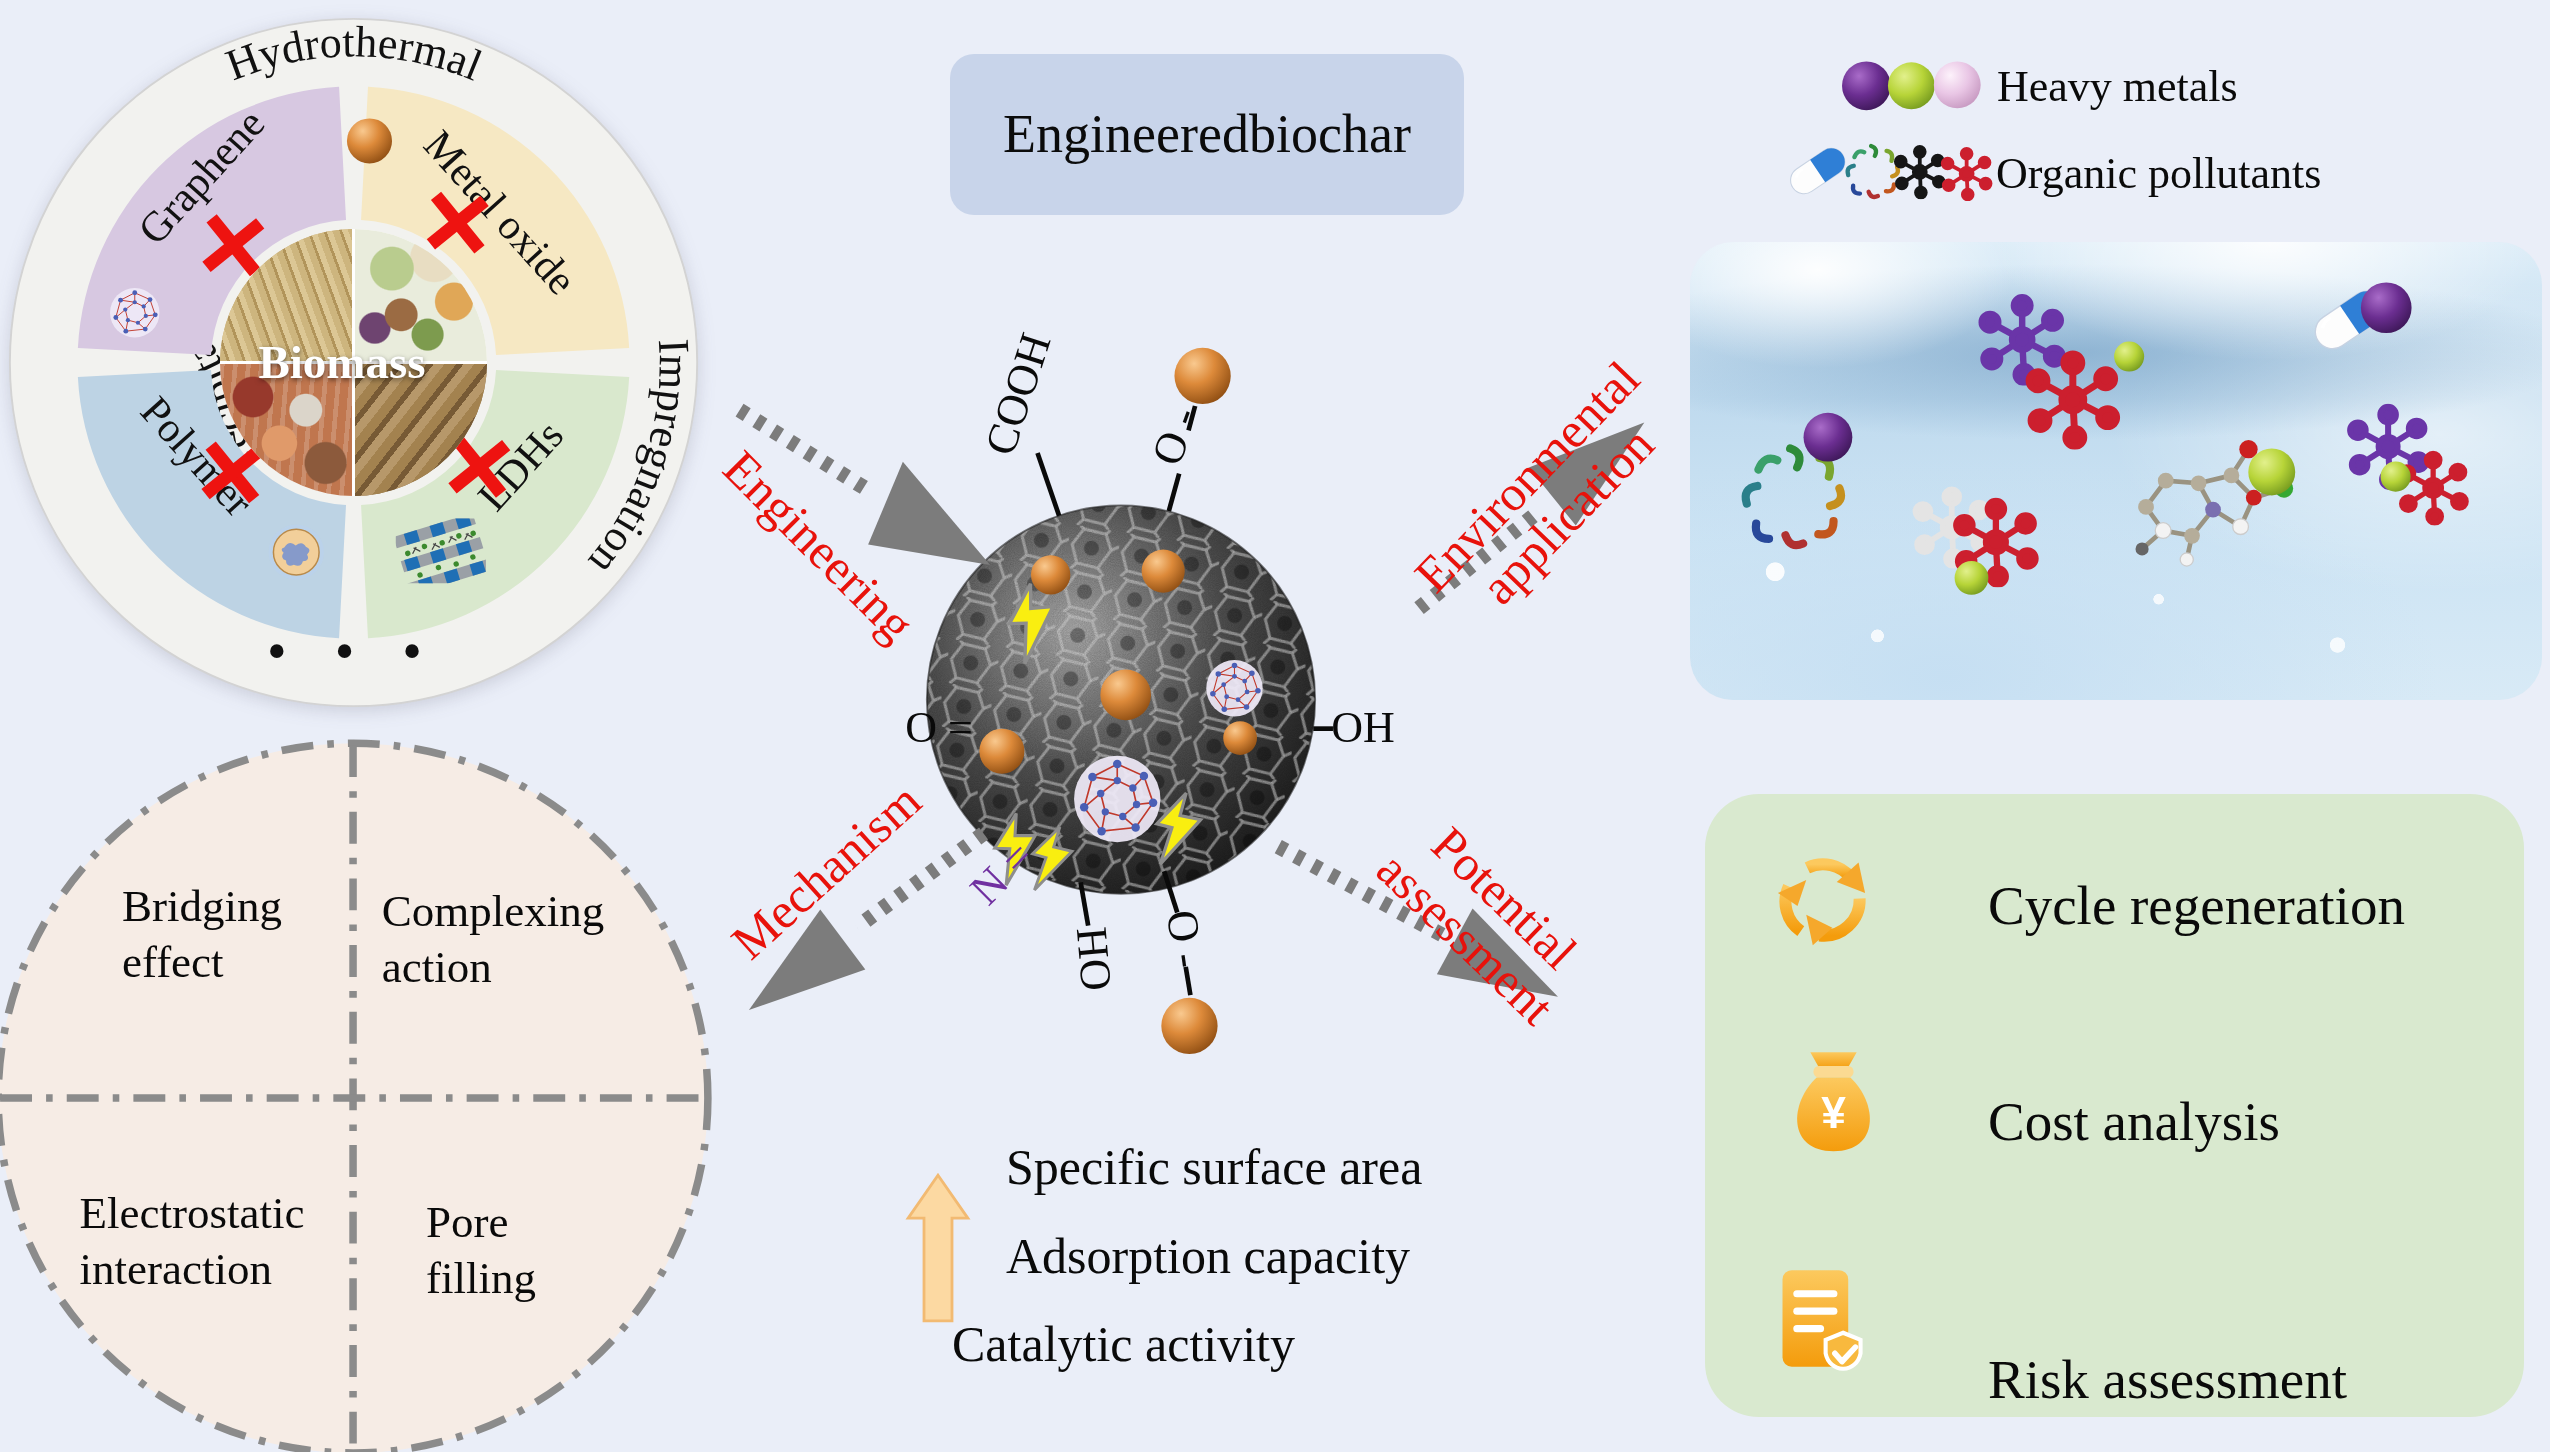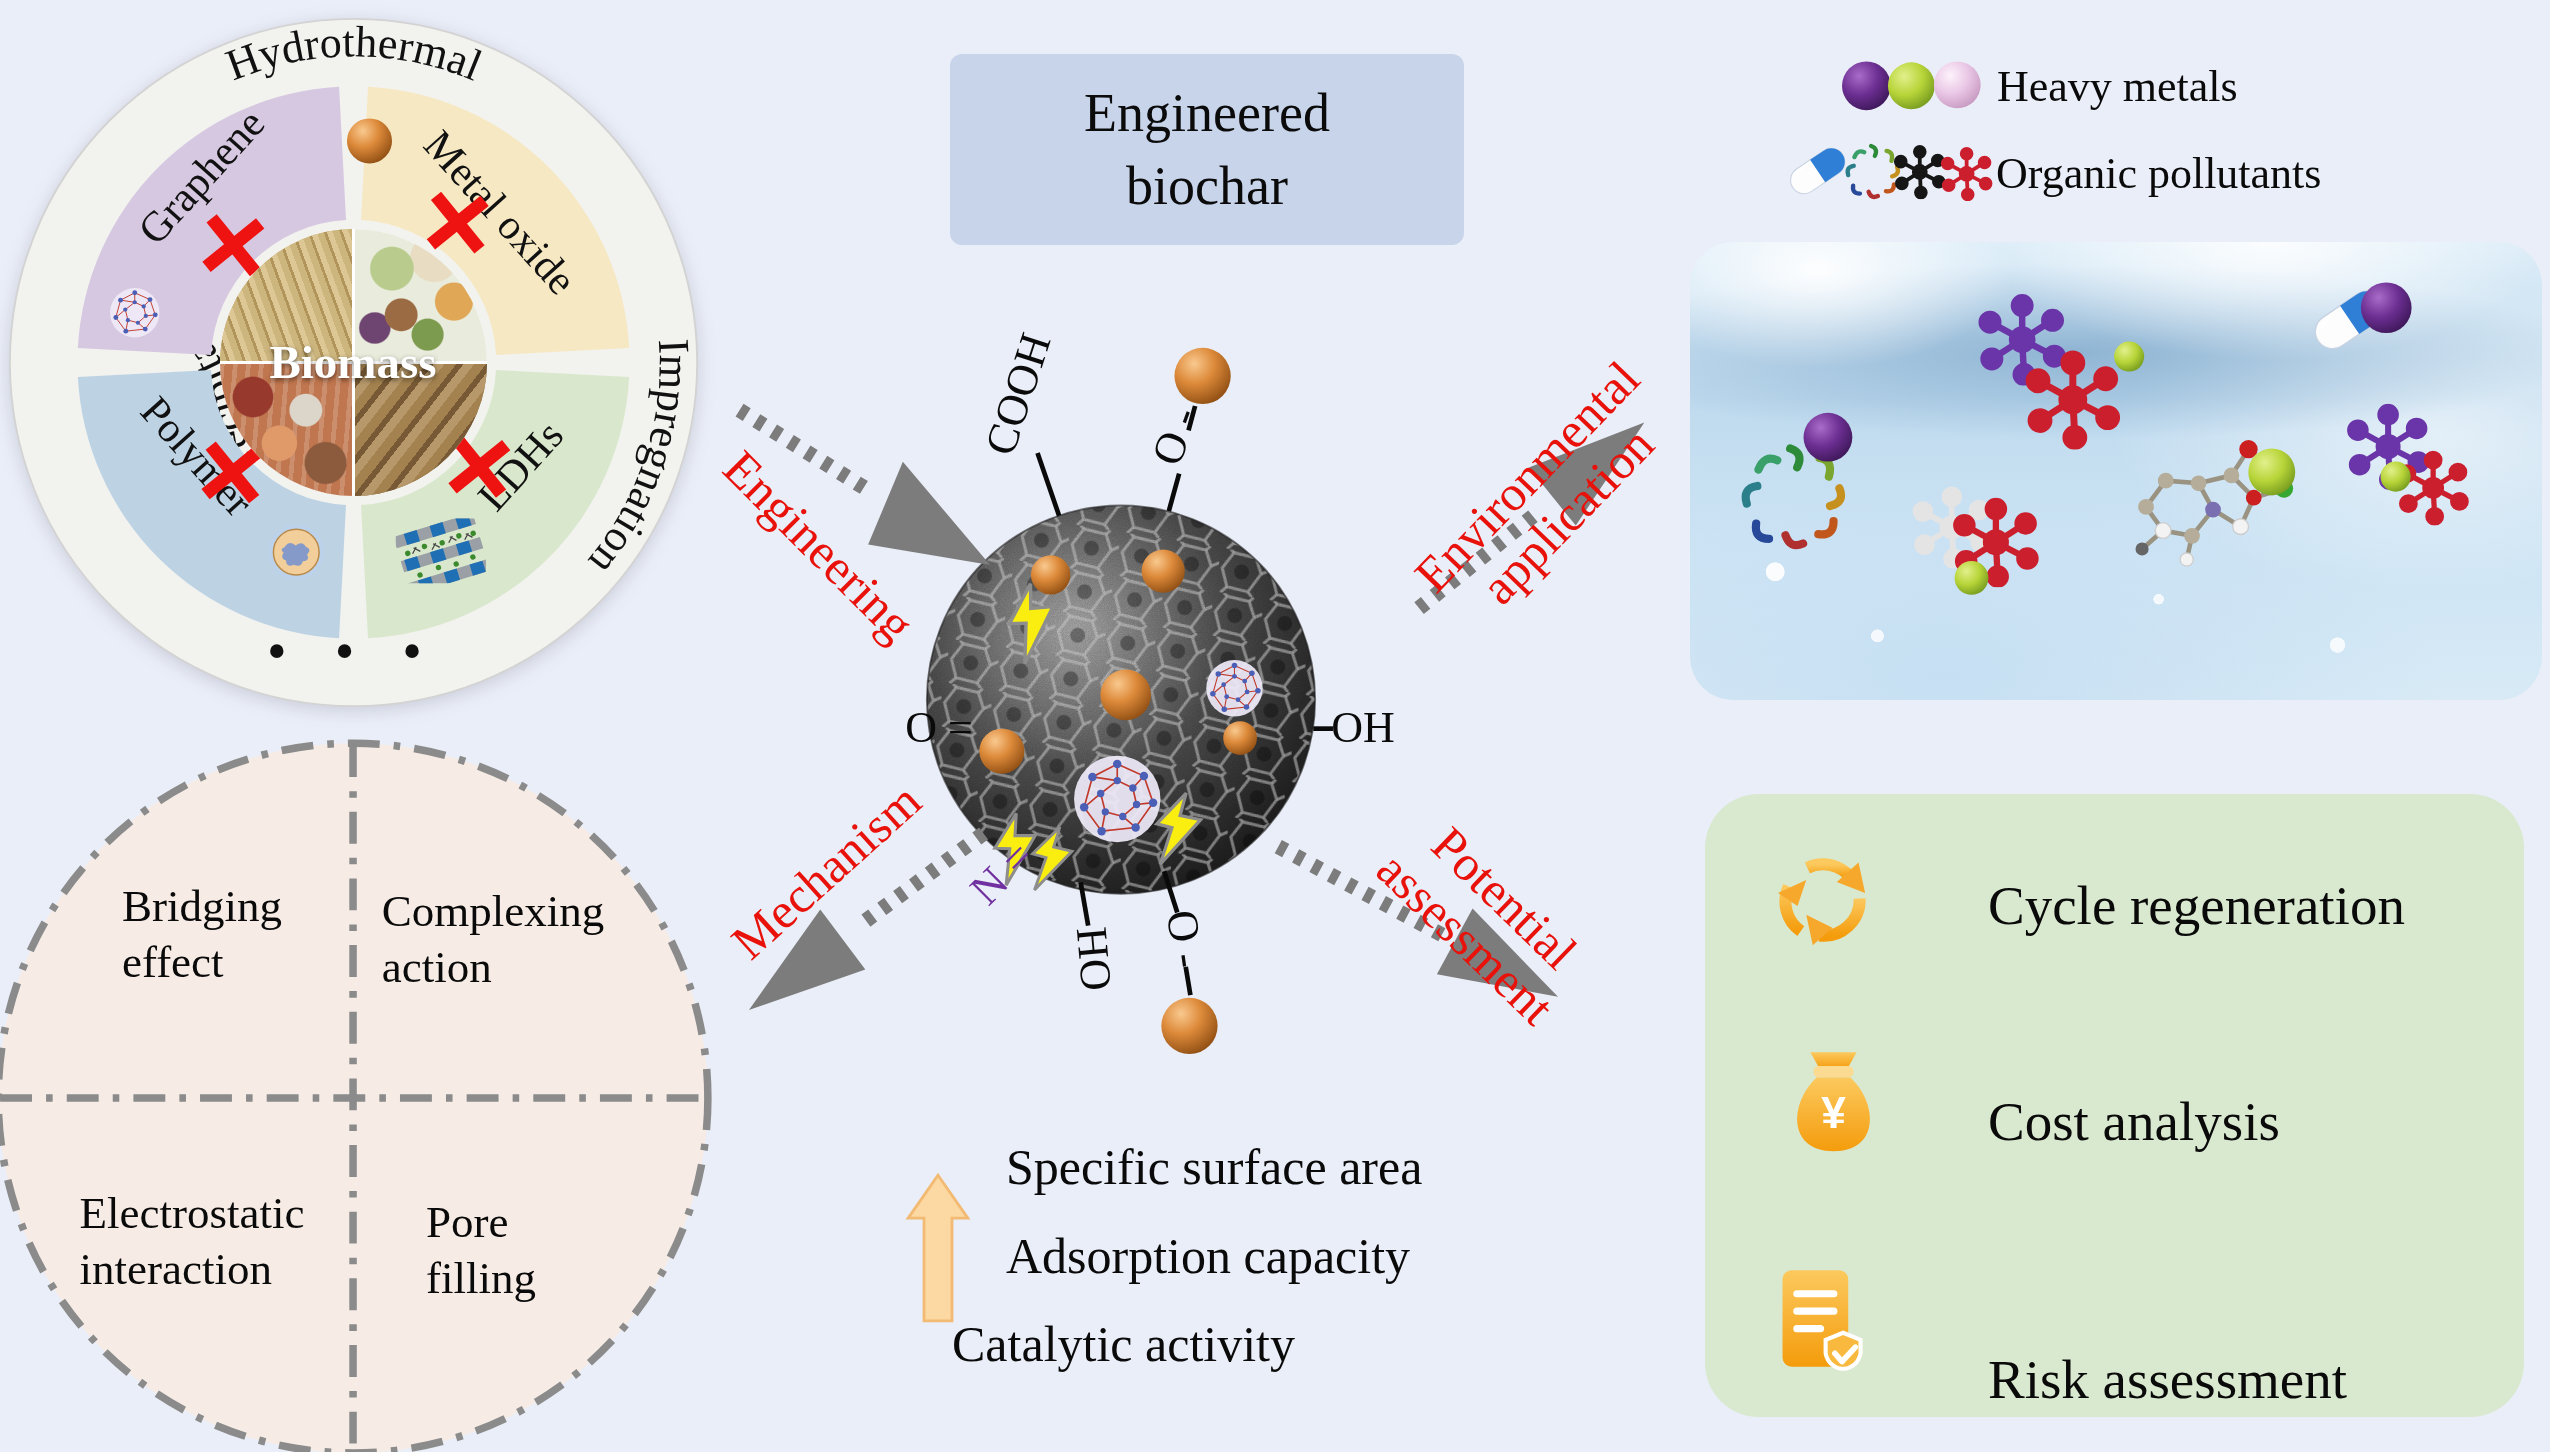"Engineered" #title-box { border-radius: 12px -> 24px; flex-direction: column -> none; height: 191px -> 161px }
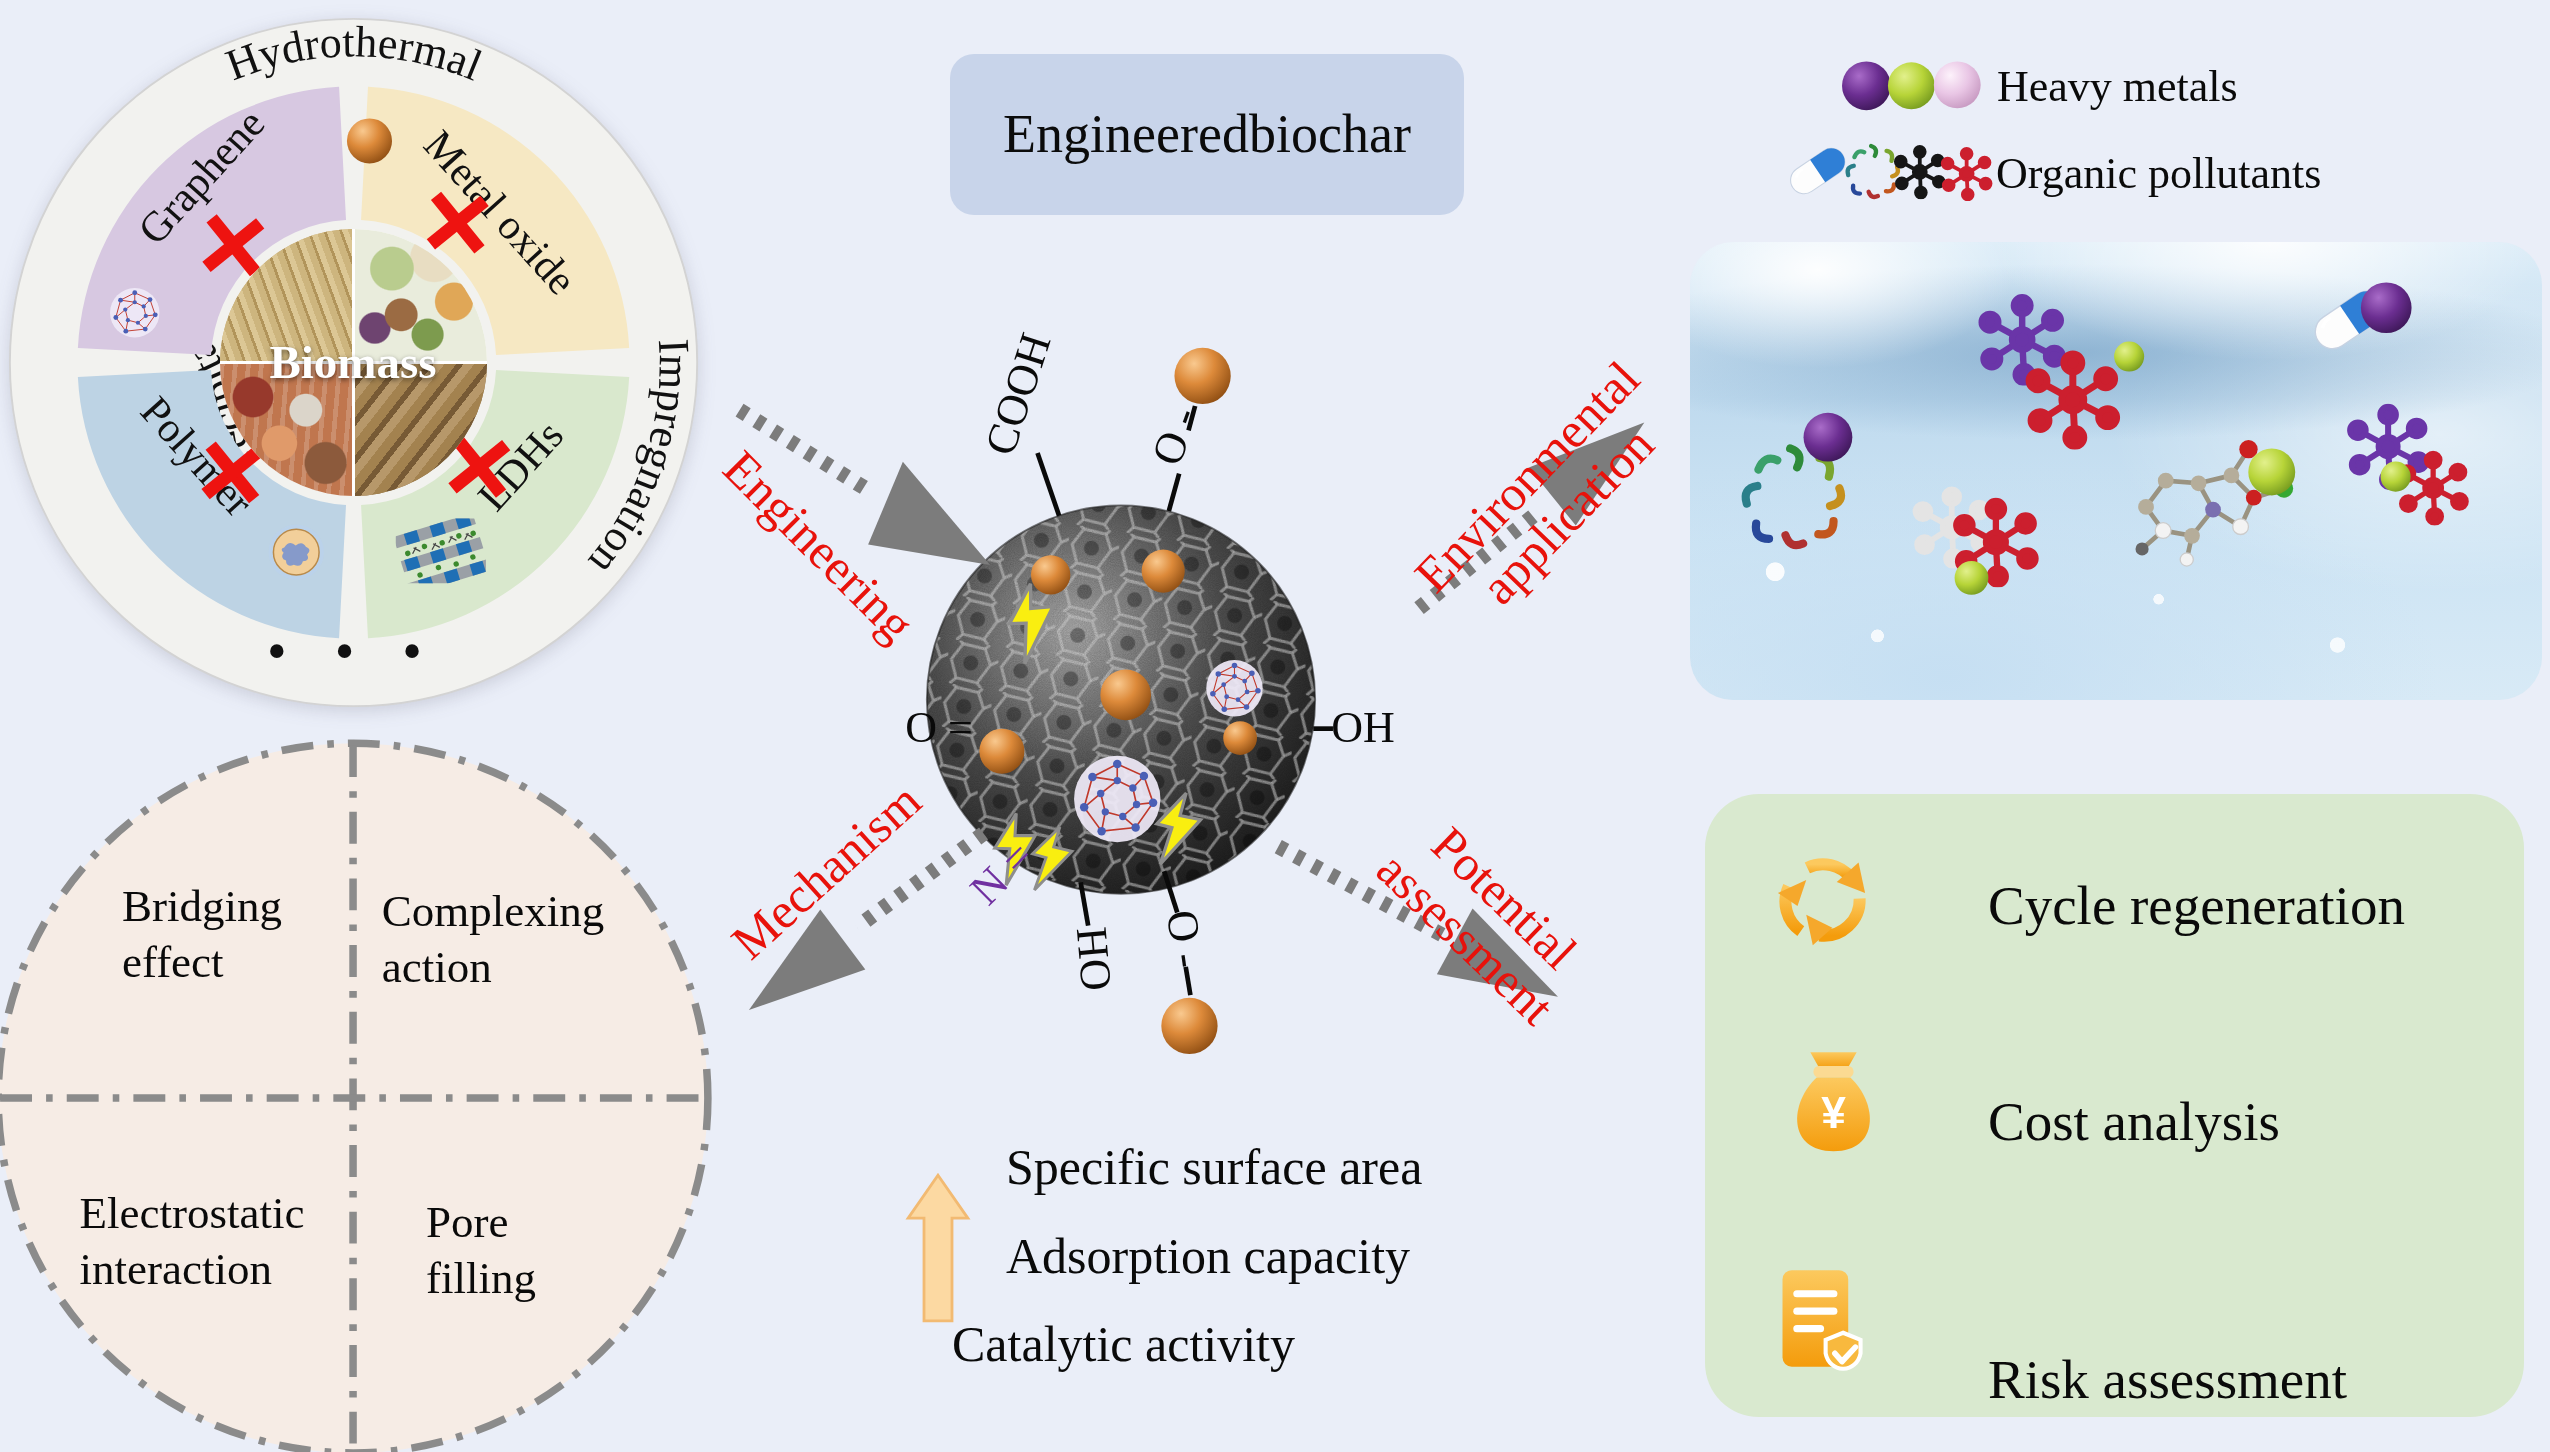"Biomass" #biomass-label { left: 353px -> 342px }
